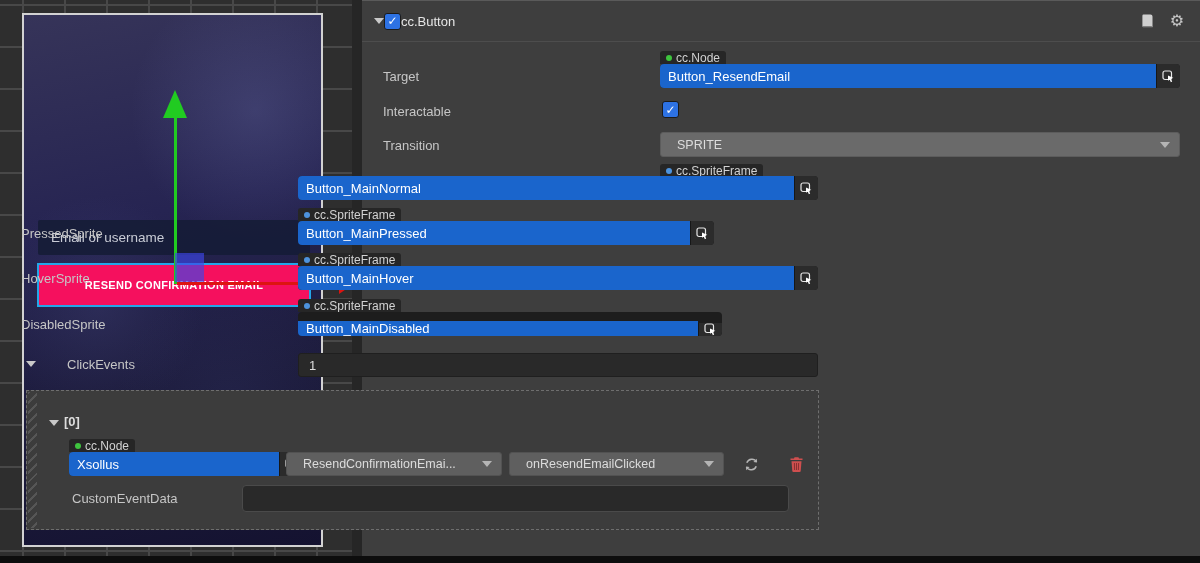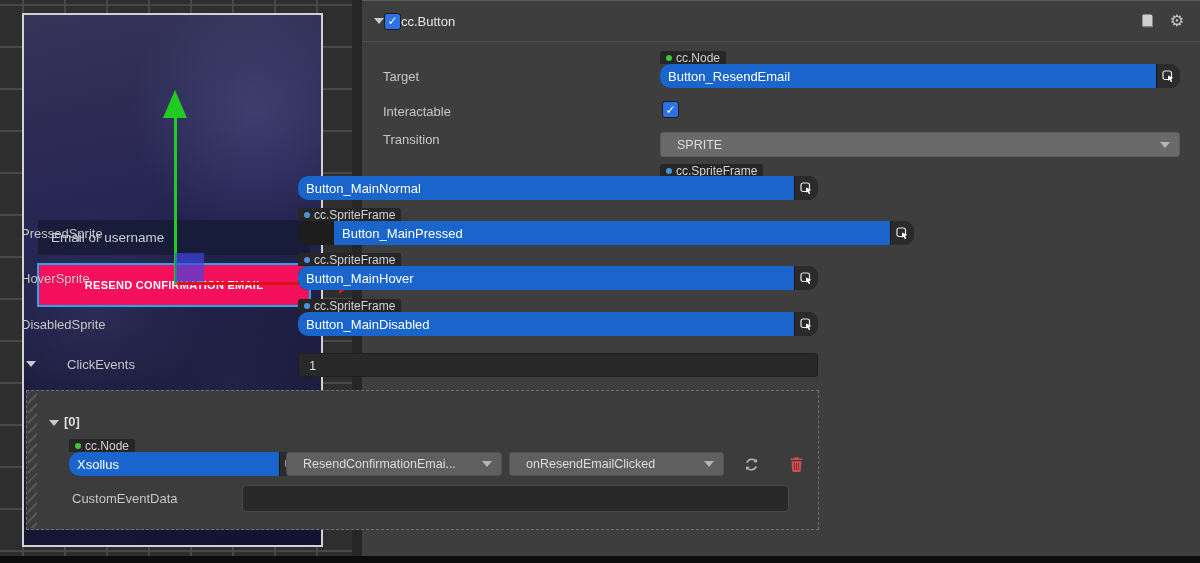"Button_ResendEmail" .ref { border-radius: 10px -> 4px }
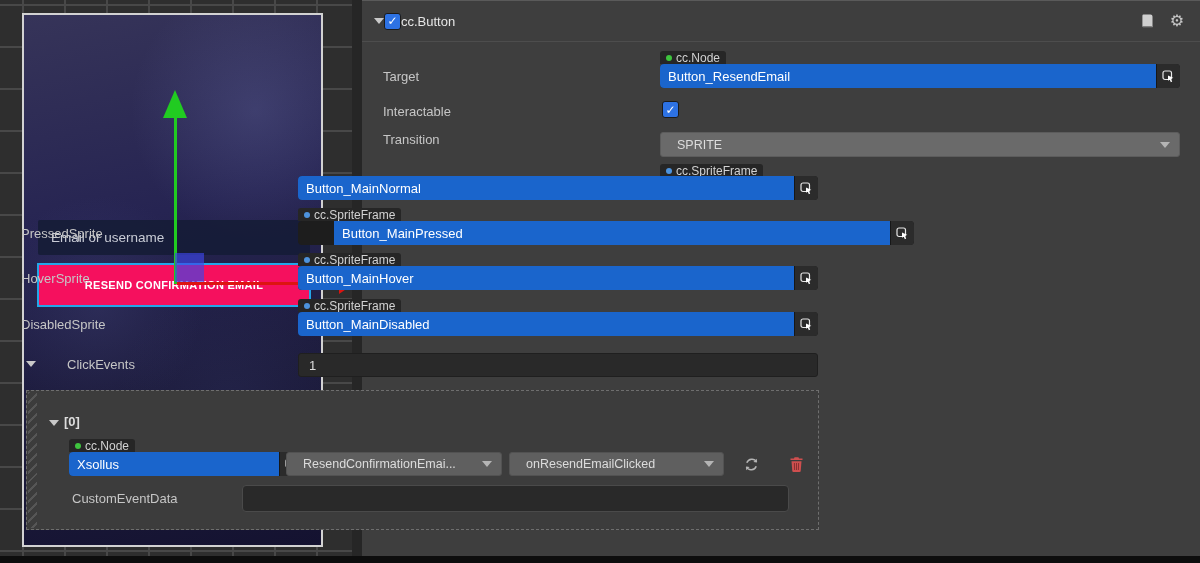"Transition" span.label { top: 131px -> 137px }
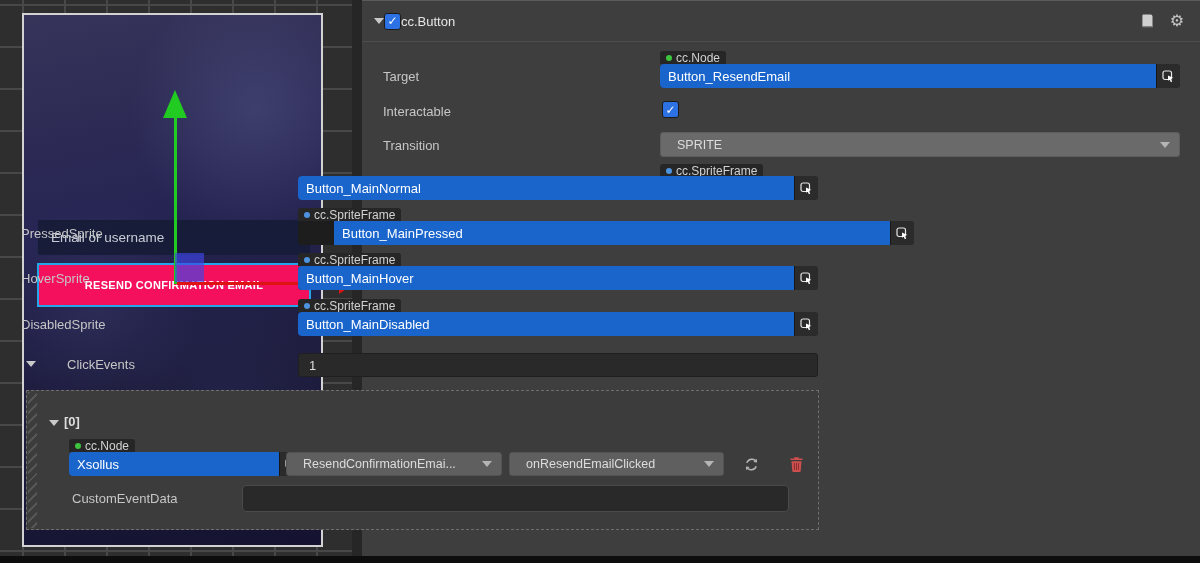"Button_MainPressed" div.ref { padding-left: 36px -> none; width: 616px -> 416px }
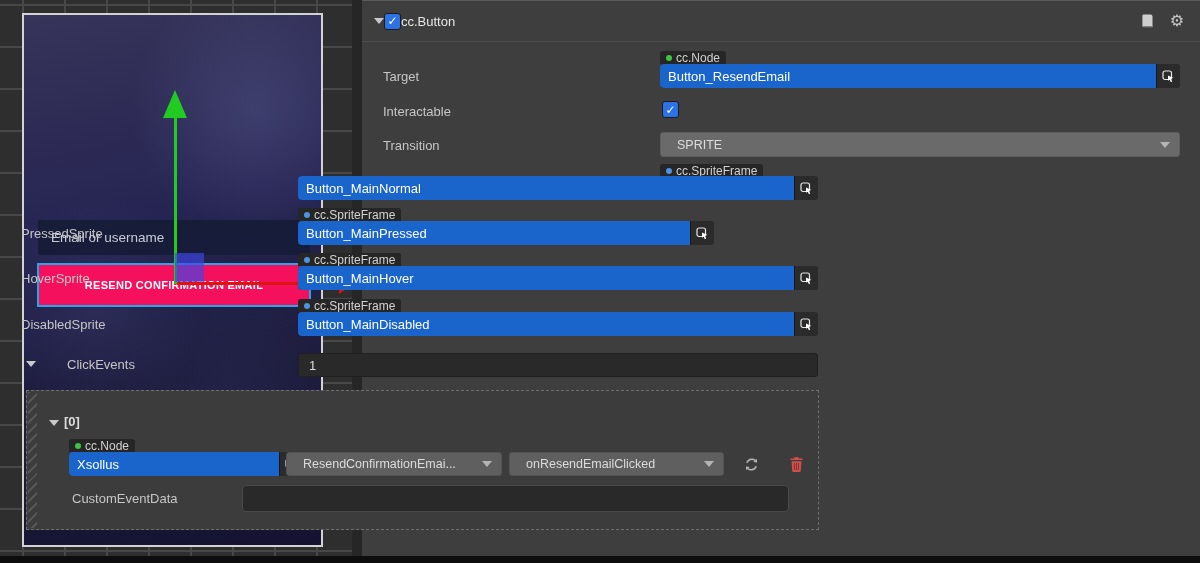"Button_MainDisabled" div.ref { align-items: none -> flex-end; width: 520px -> 424px }
